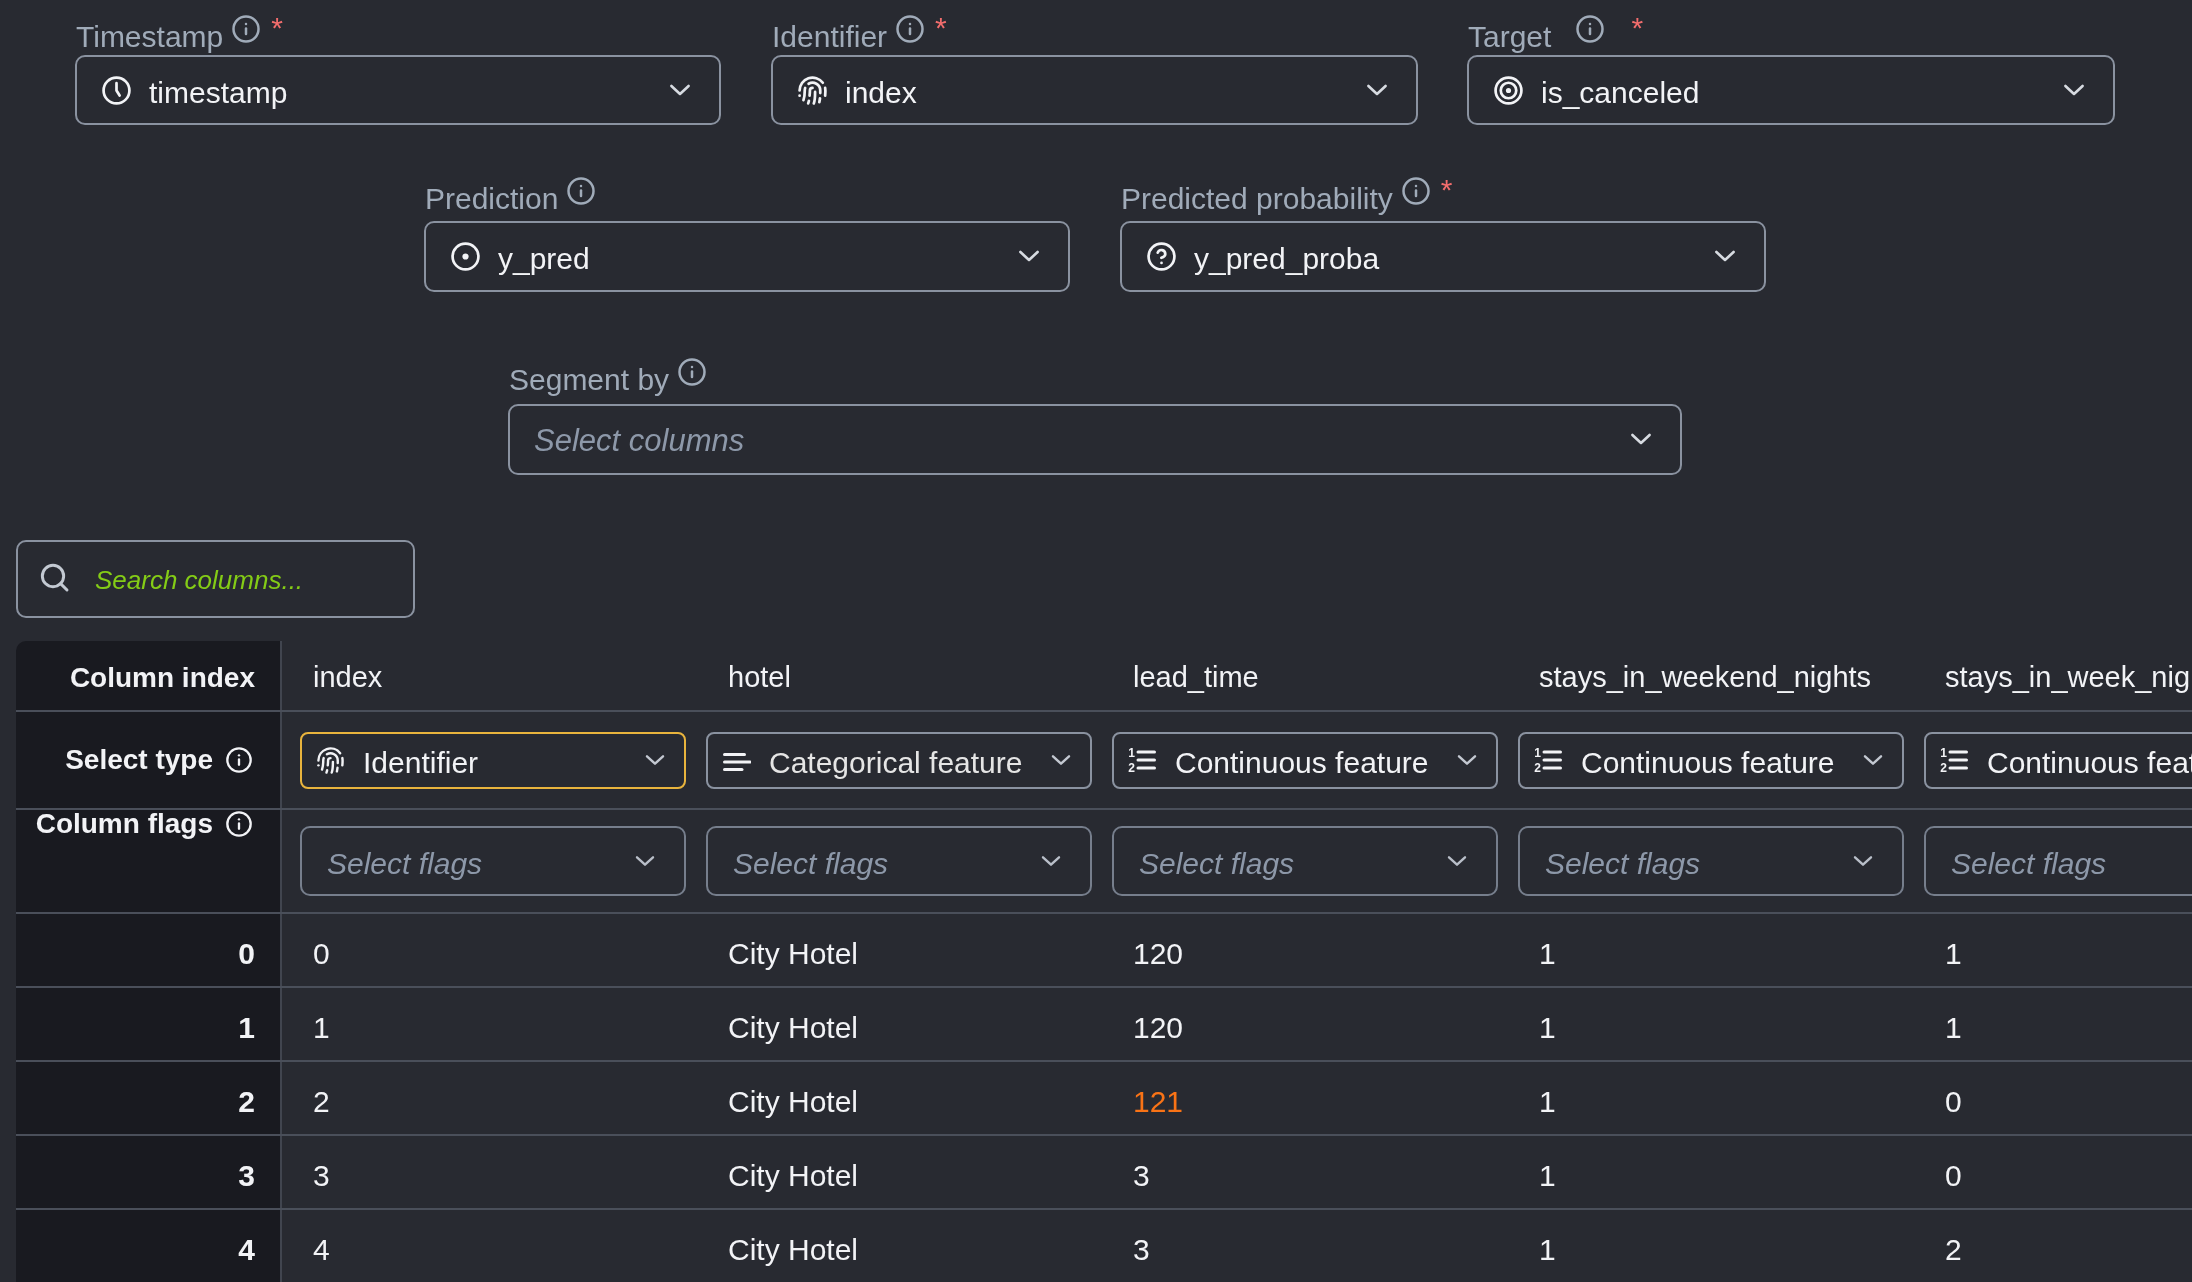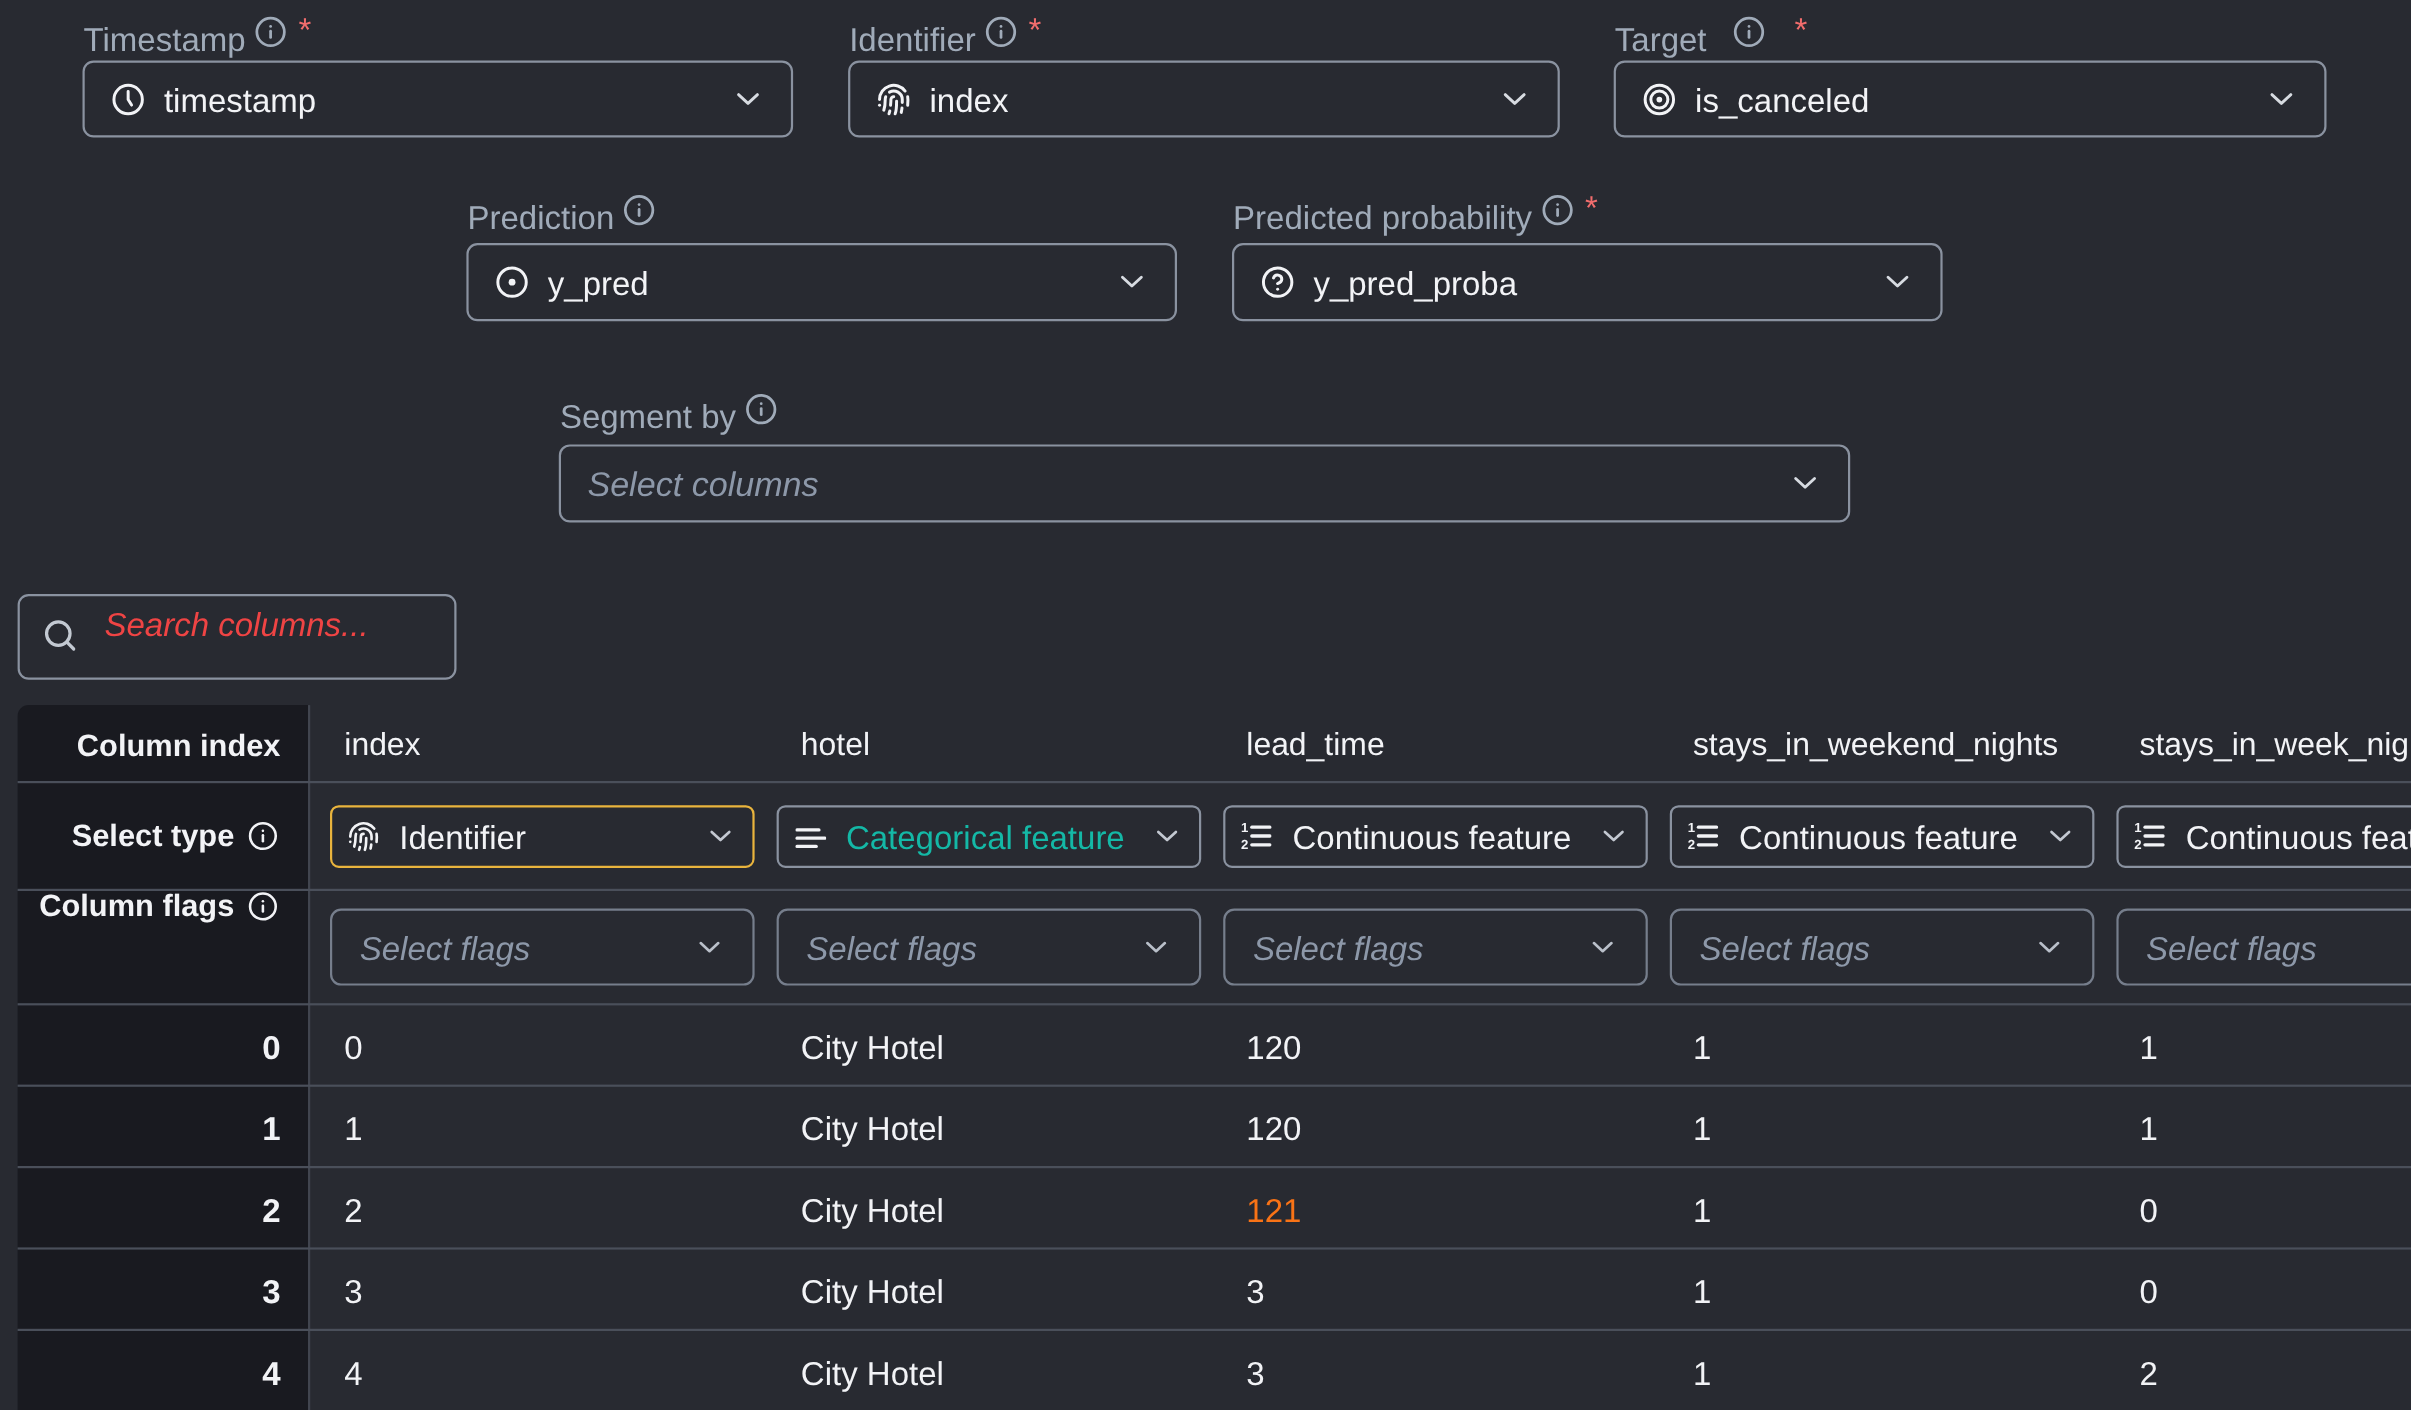"Search columns..." div.t { color: #ef4444 -> #84cc16; font-size: 30px -> 26px; top: 569px -> 581px }
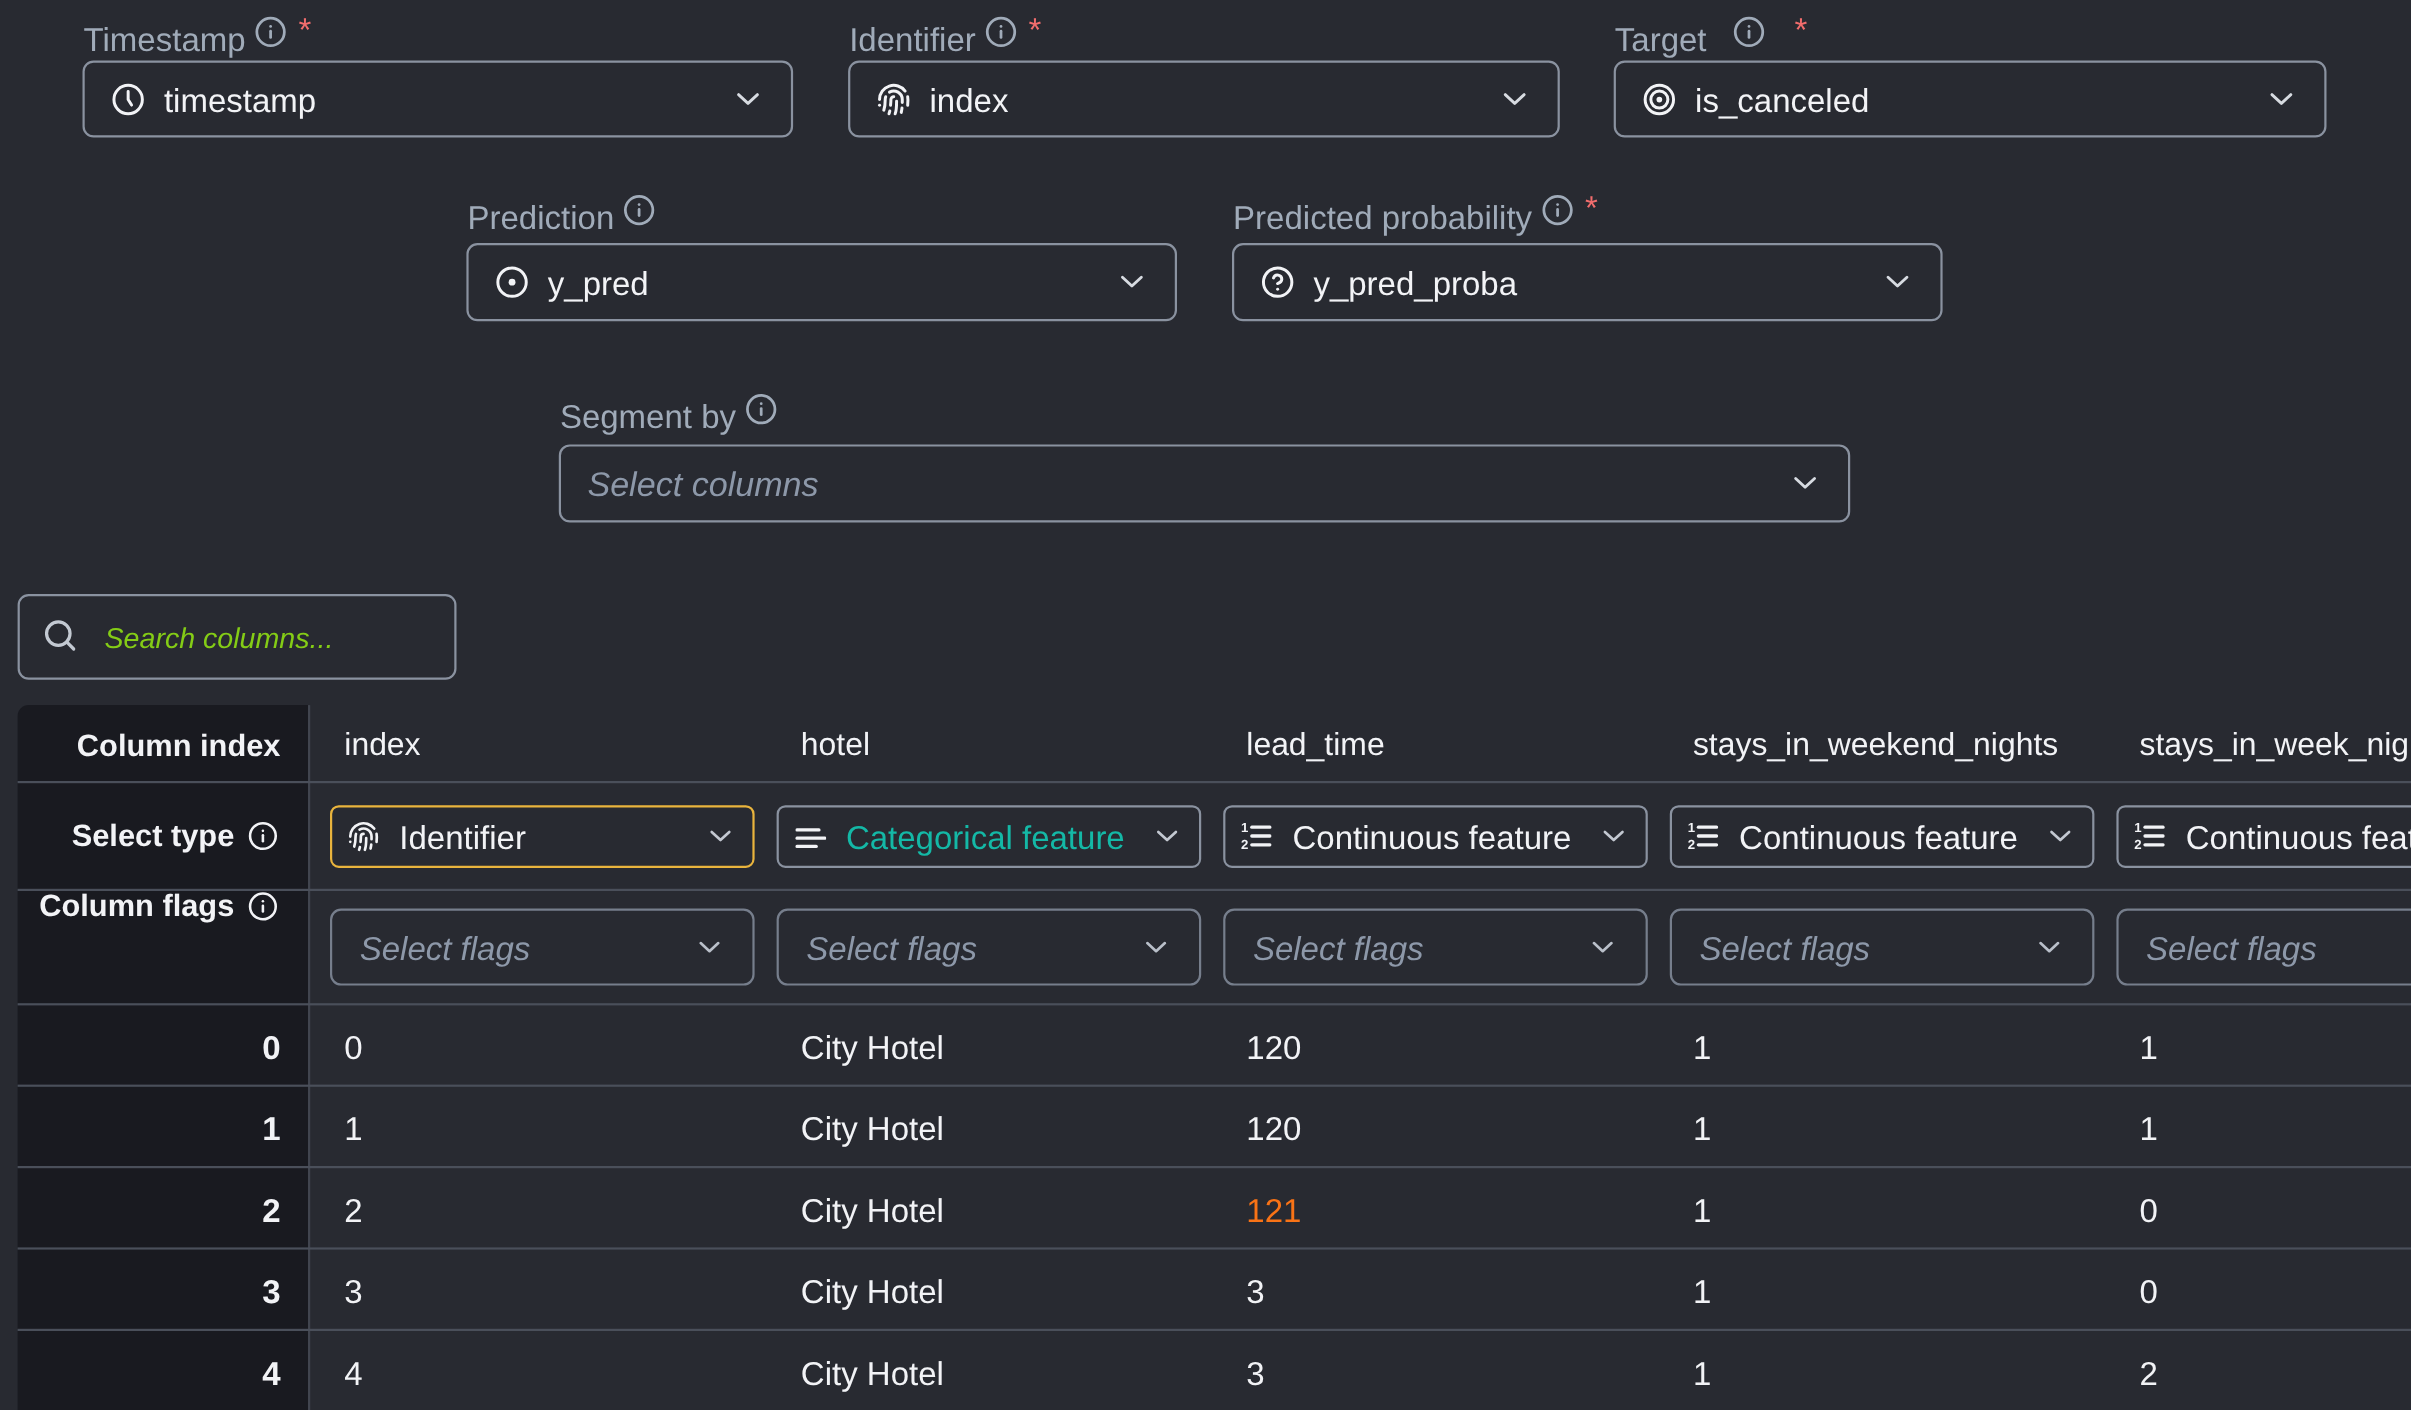"Categorical feature" div.t { color: #14b8a6 -> #e5e5e5 }
